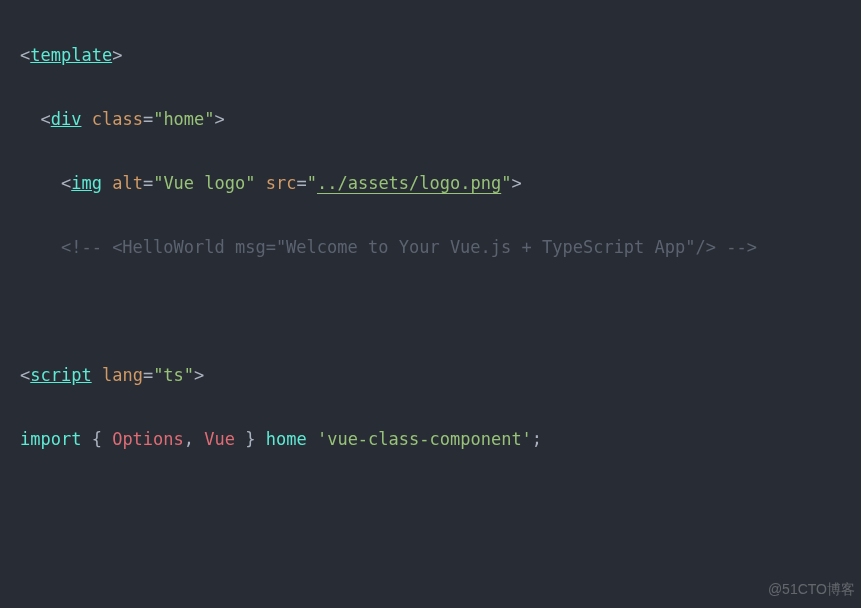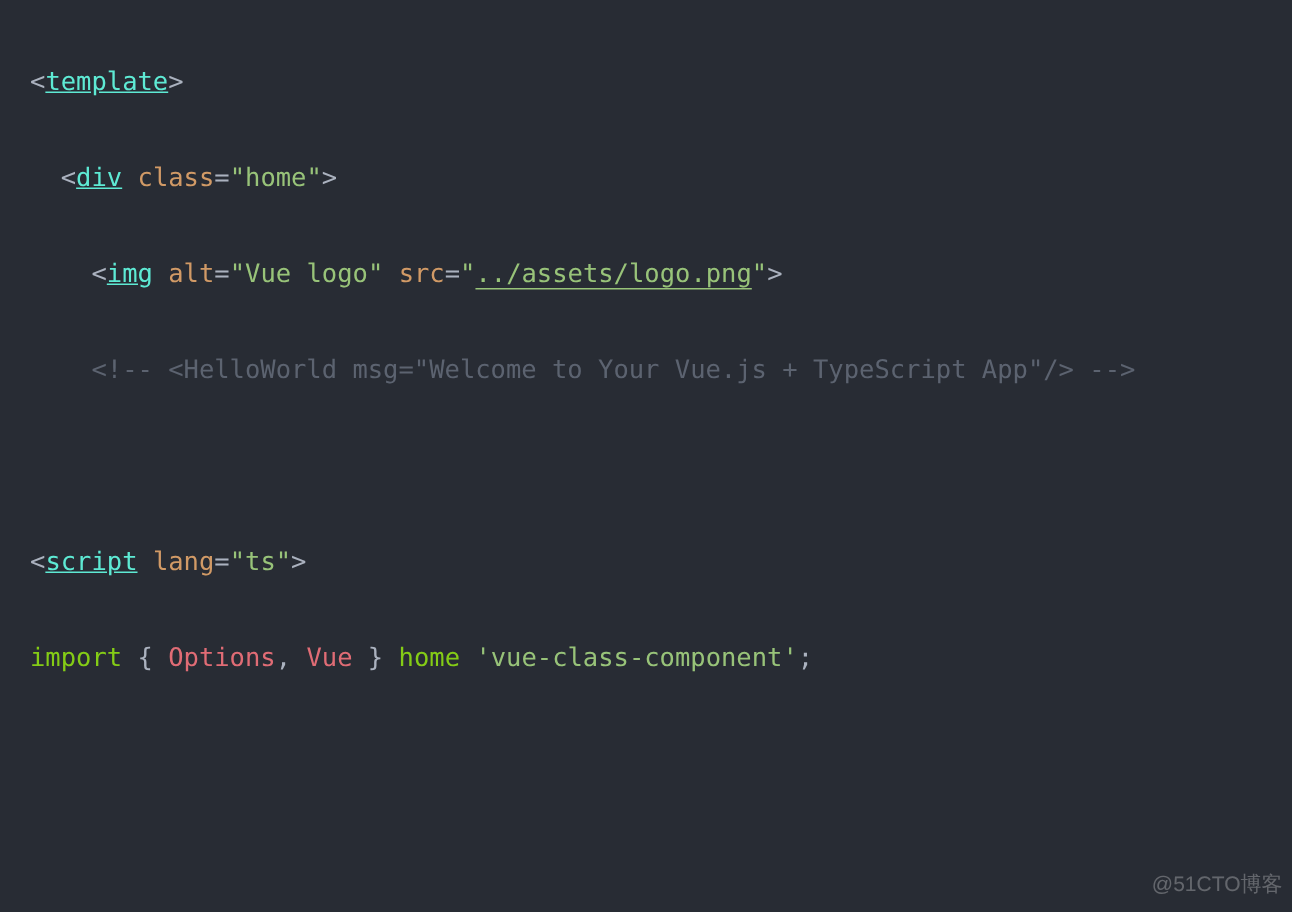"import" .t-key { color: #84cc16 -> #5eead4 }
